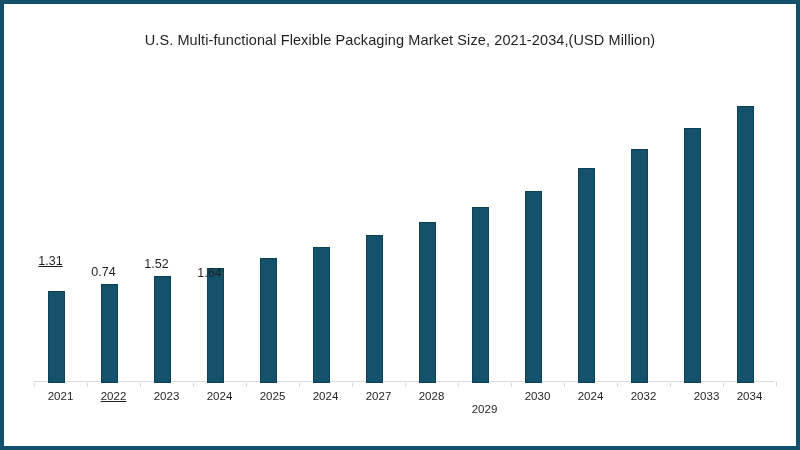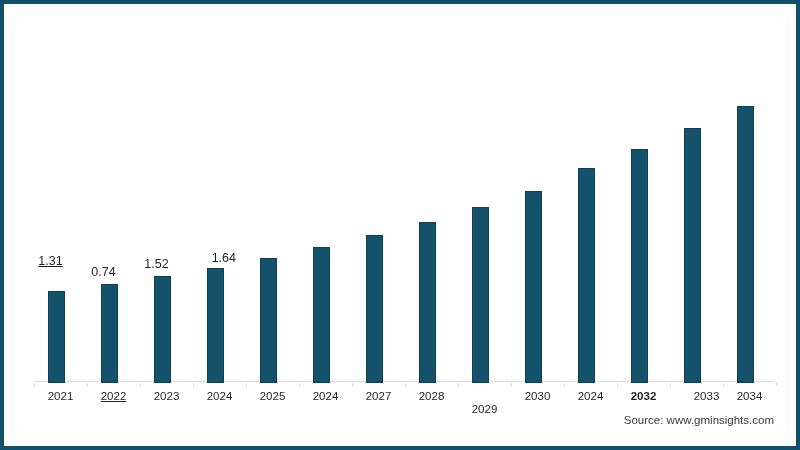"U.S. Multi-functional Flexible Packaging" div { html: none -> <div>U.S. Multi-functional Flexible Packaging Market Size, 2021-2034,(USD Million)</div> }
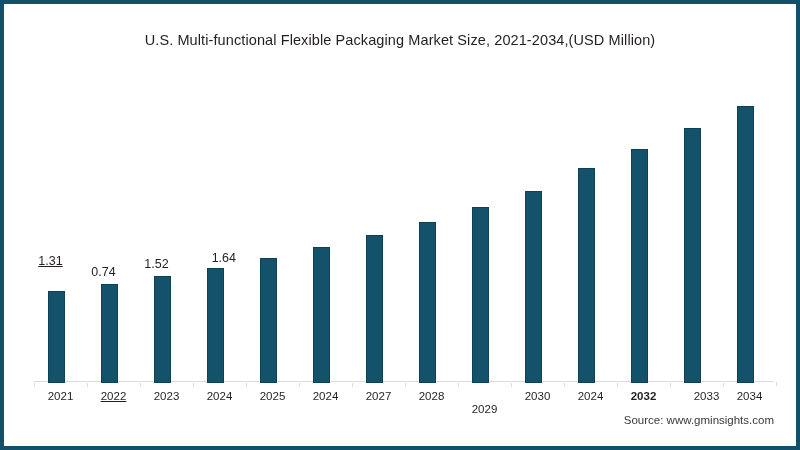"1.64" div.bar-value { bottom: 119px -> 104px; text-align: right -> none }
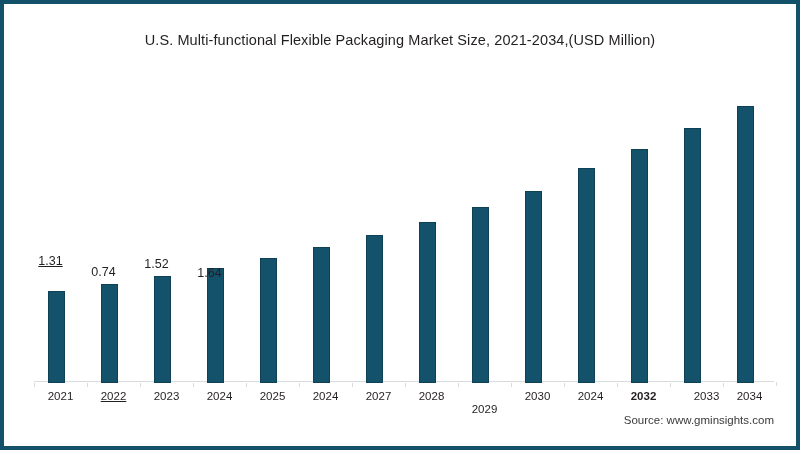"2032" div.x-label { font-weight: bold -> none }
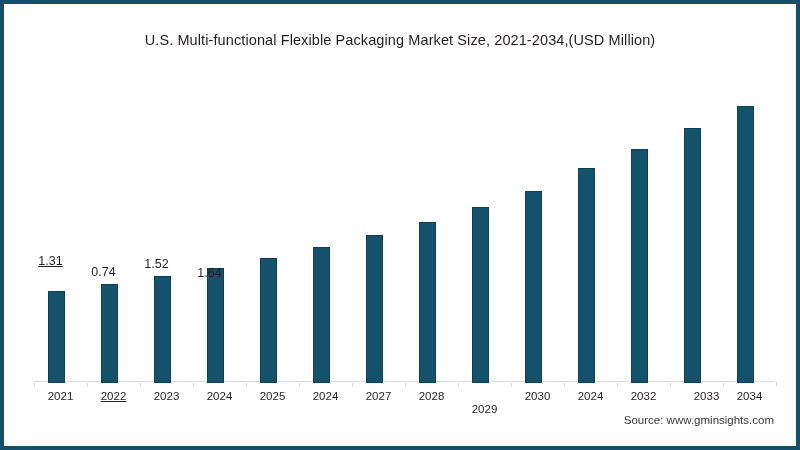"Source: www.gminsights.com" div { html: <div>Source: www.gminsights.com</div> -> none }
